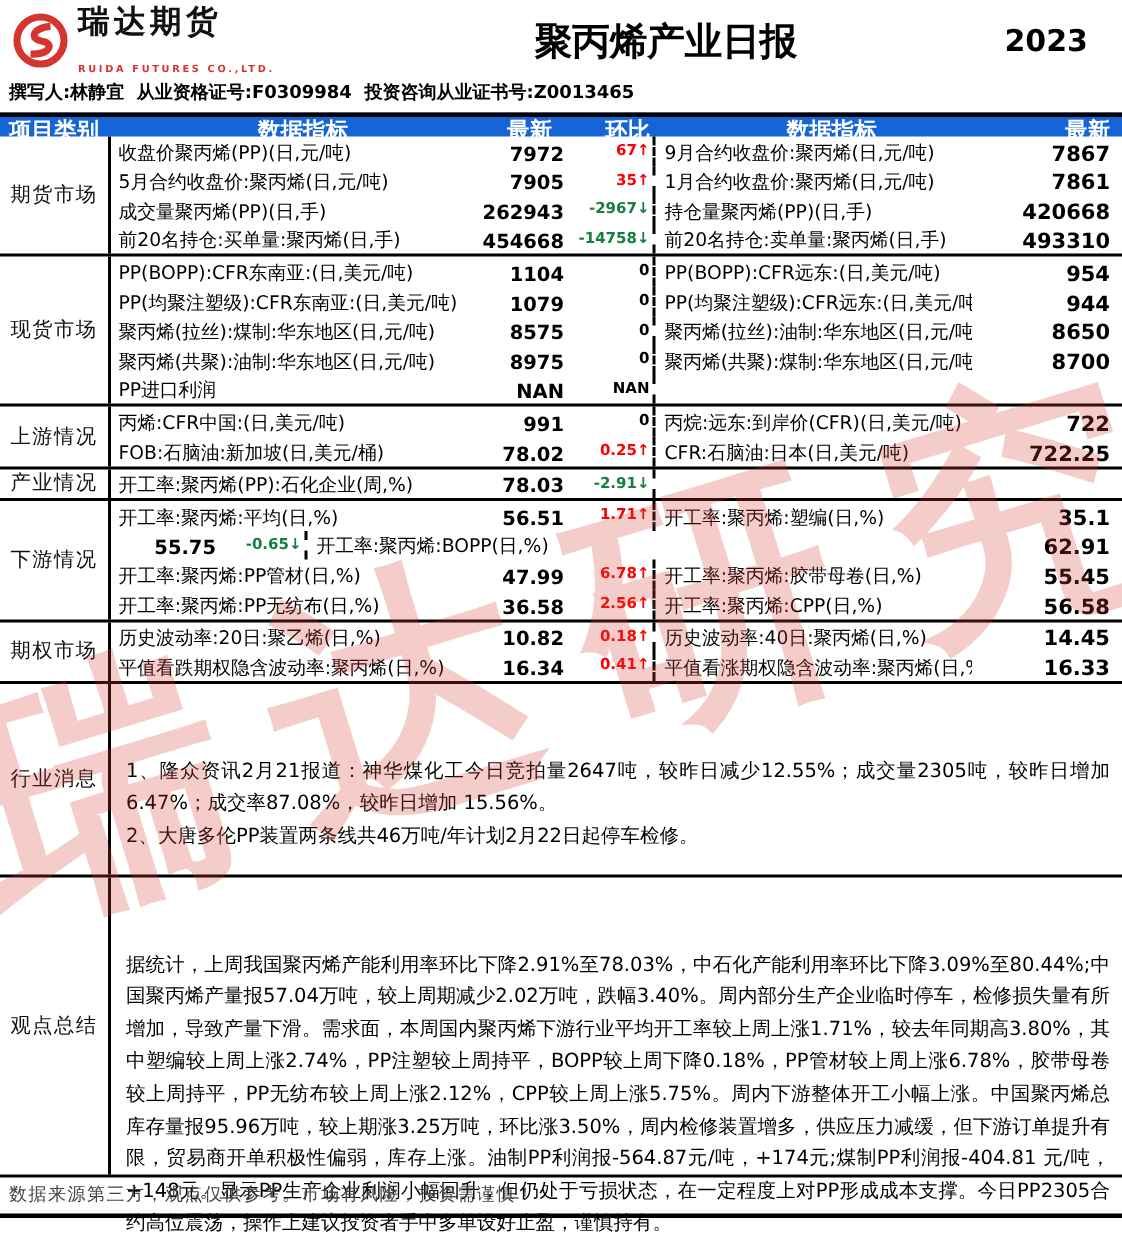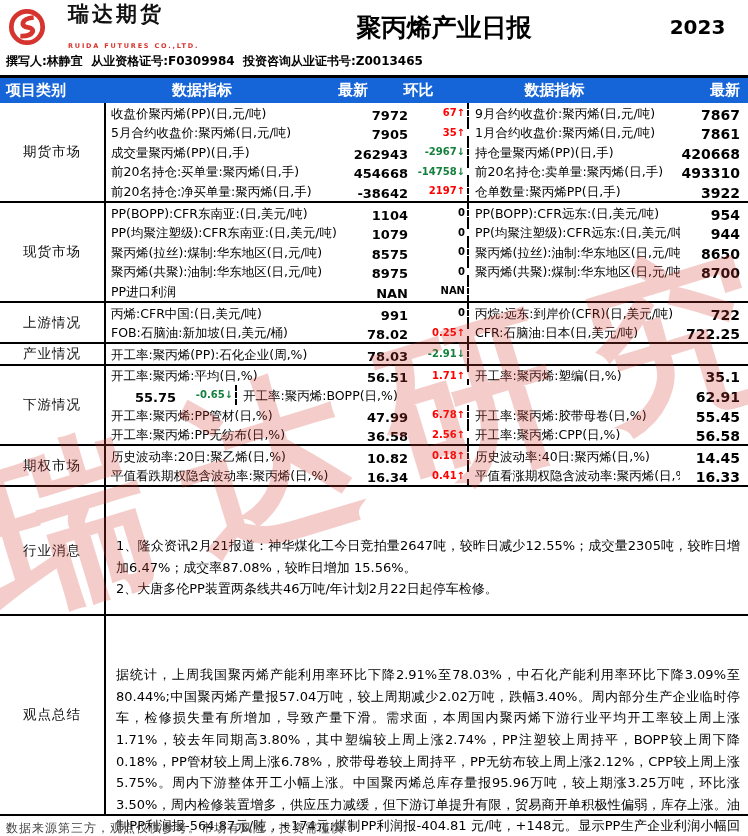"瑞达期货" .logo { gap: 22px -> 6px }
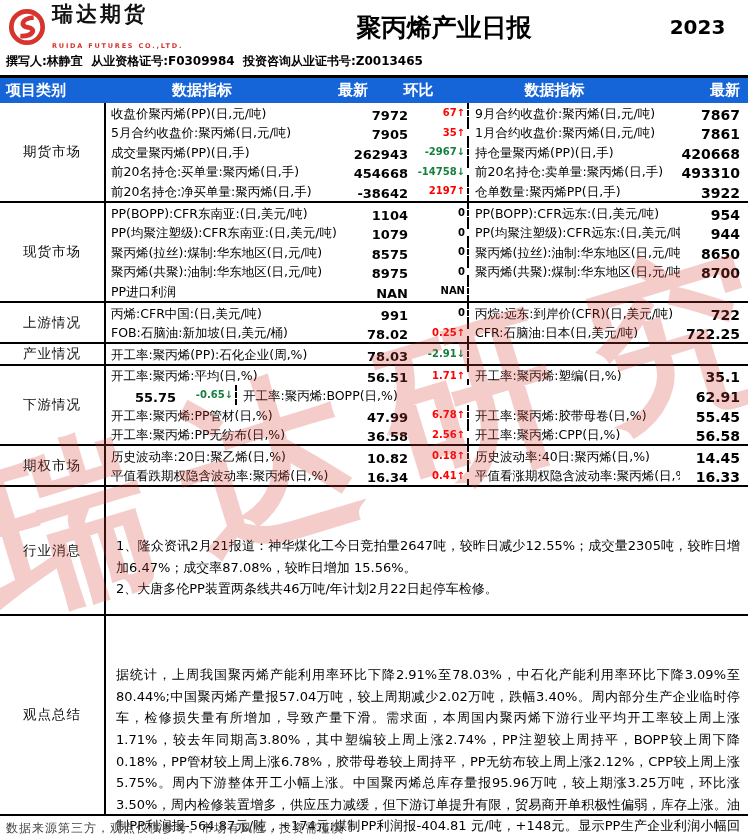"项目类别" .thead { align-items: center -> none; height: 28px -> 16px }
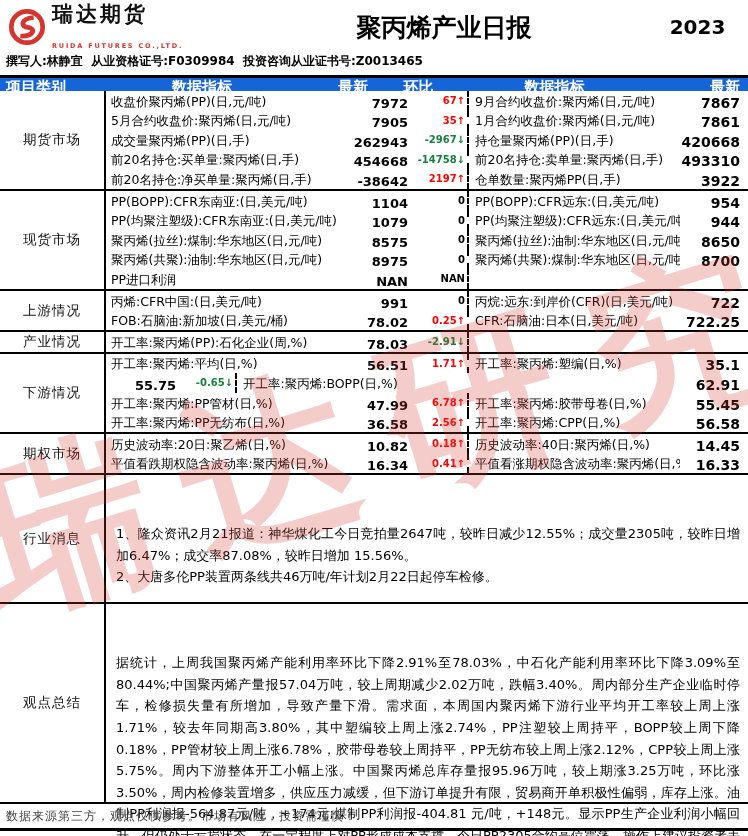"期货市场" .t-cat { width: 106px -> 74px }
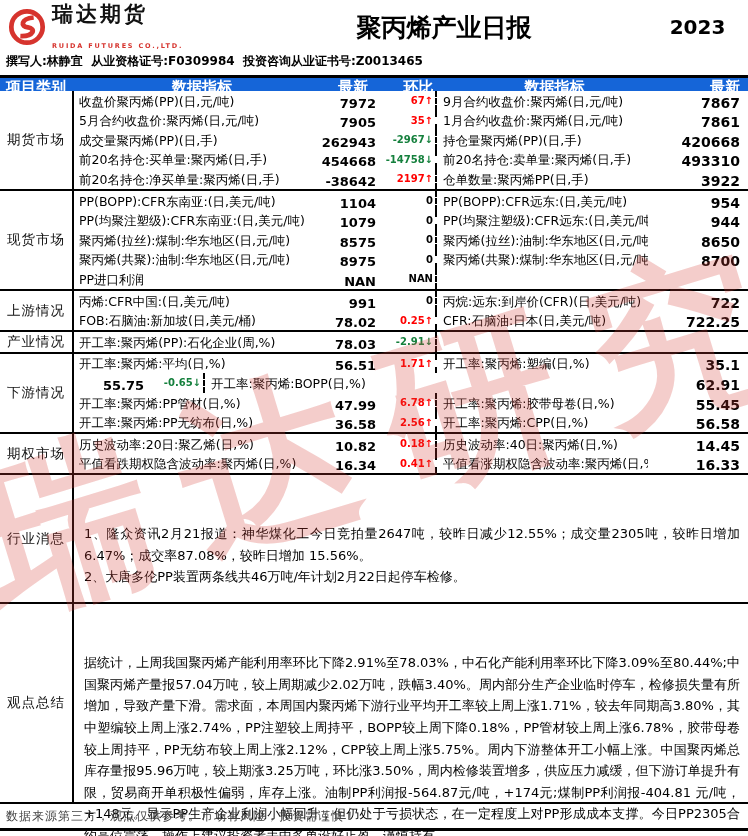"前20名持仓:净买单量:聚丙烯(日,手)" div.t-row { html: <div> <div>前20名持仓:净买单量:聚丙烯(日,手)</div> <div>-38642</div> <div>2197↑</div> <div>仓单数量:聚丙烯PP(日,手)</div> <div>3922</div> </div> -> none }
